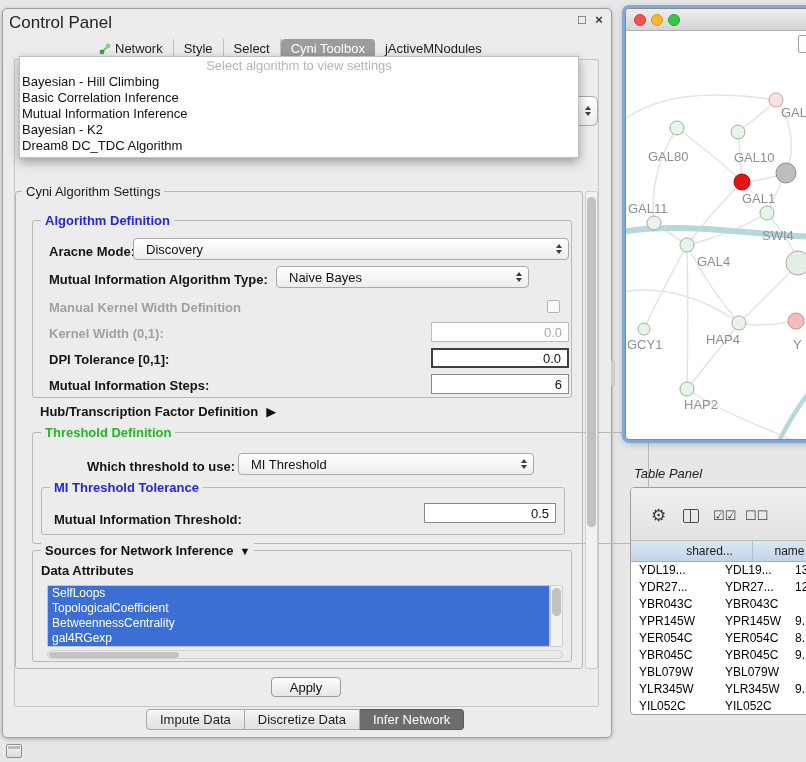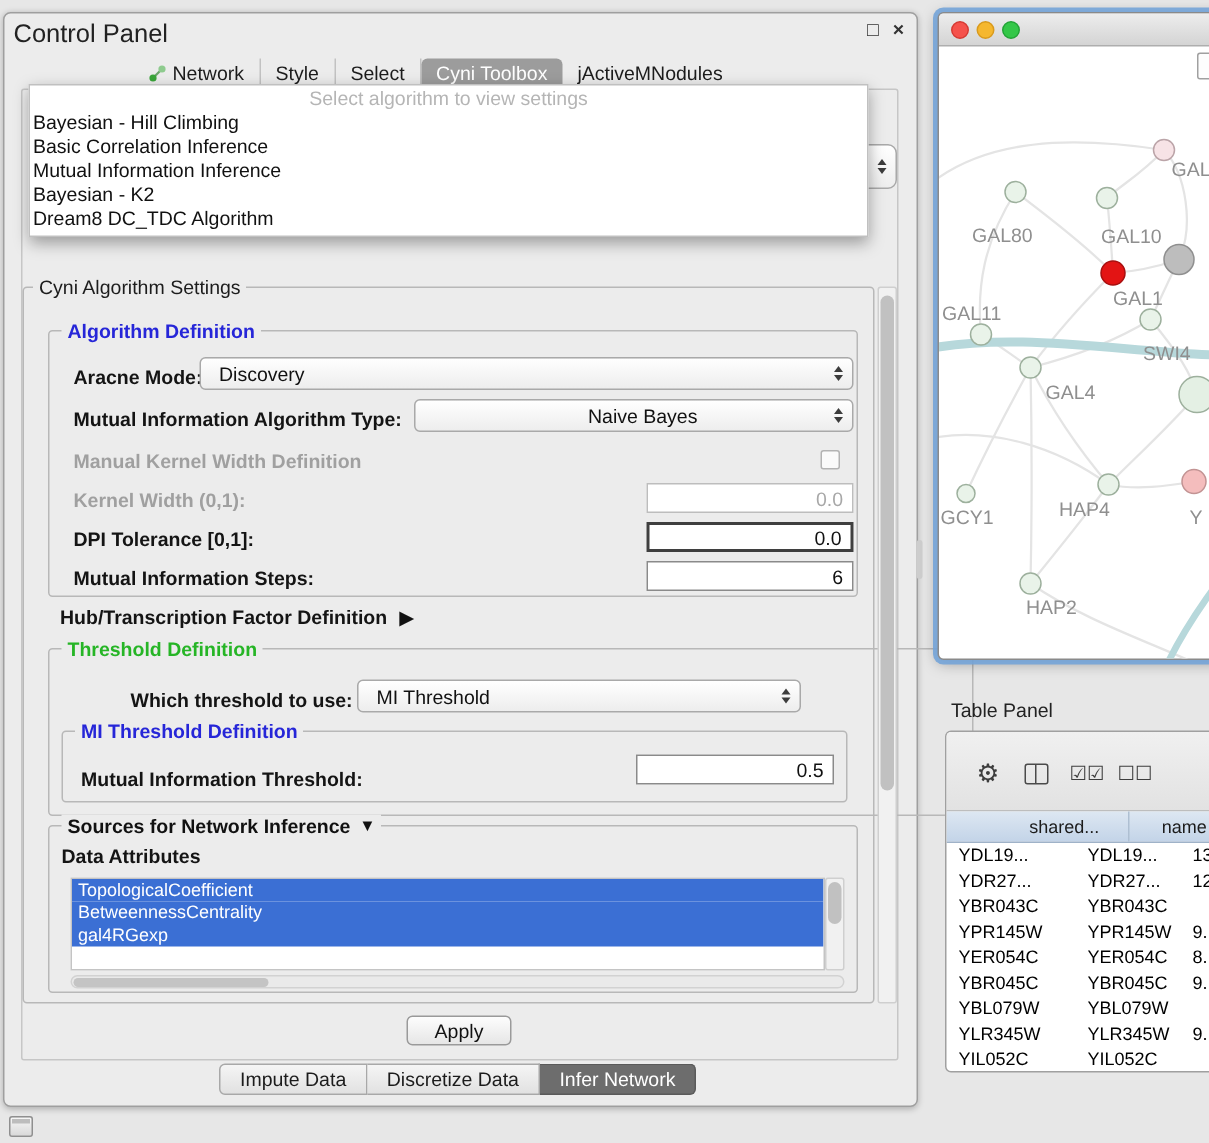"Naive Bayes" div.combo { justify-content: center -> none; width: 293px -> 253px }
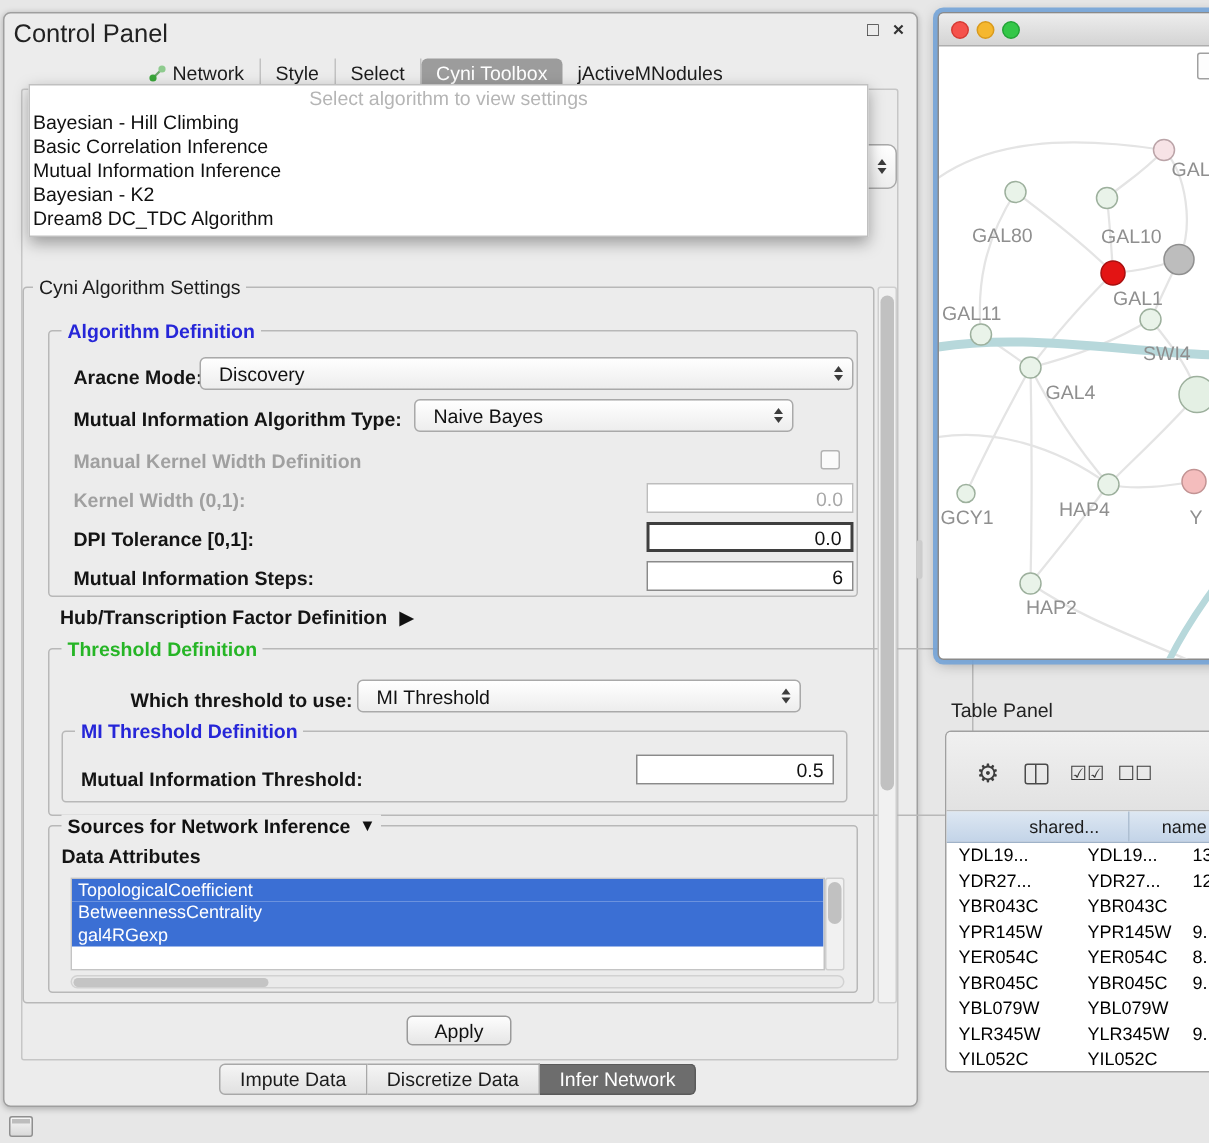"Table Panel" .table-panel-label { font-style: none -> italic }
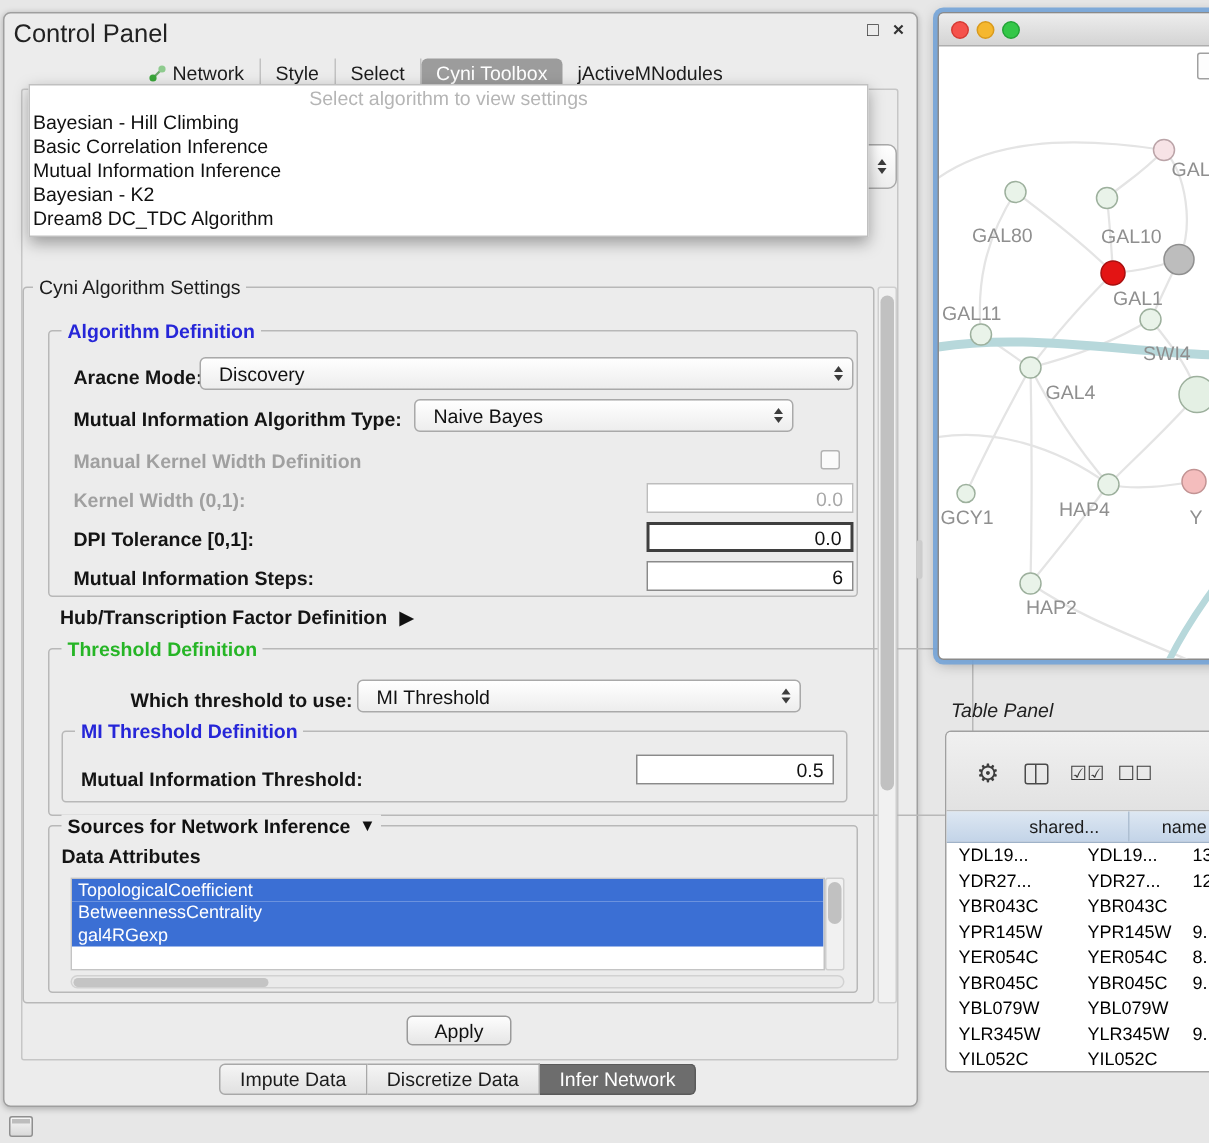"MI Threshold Definition" span.legend { text: Definition -> Tolerance }
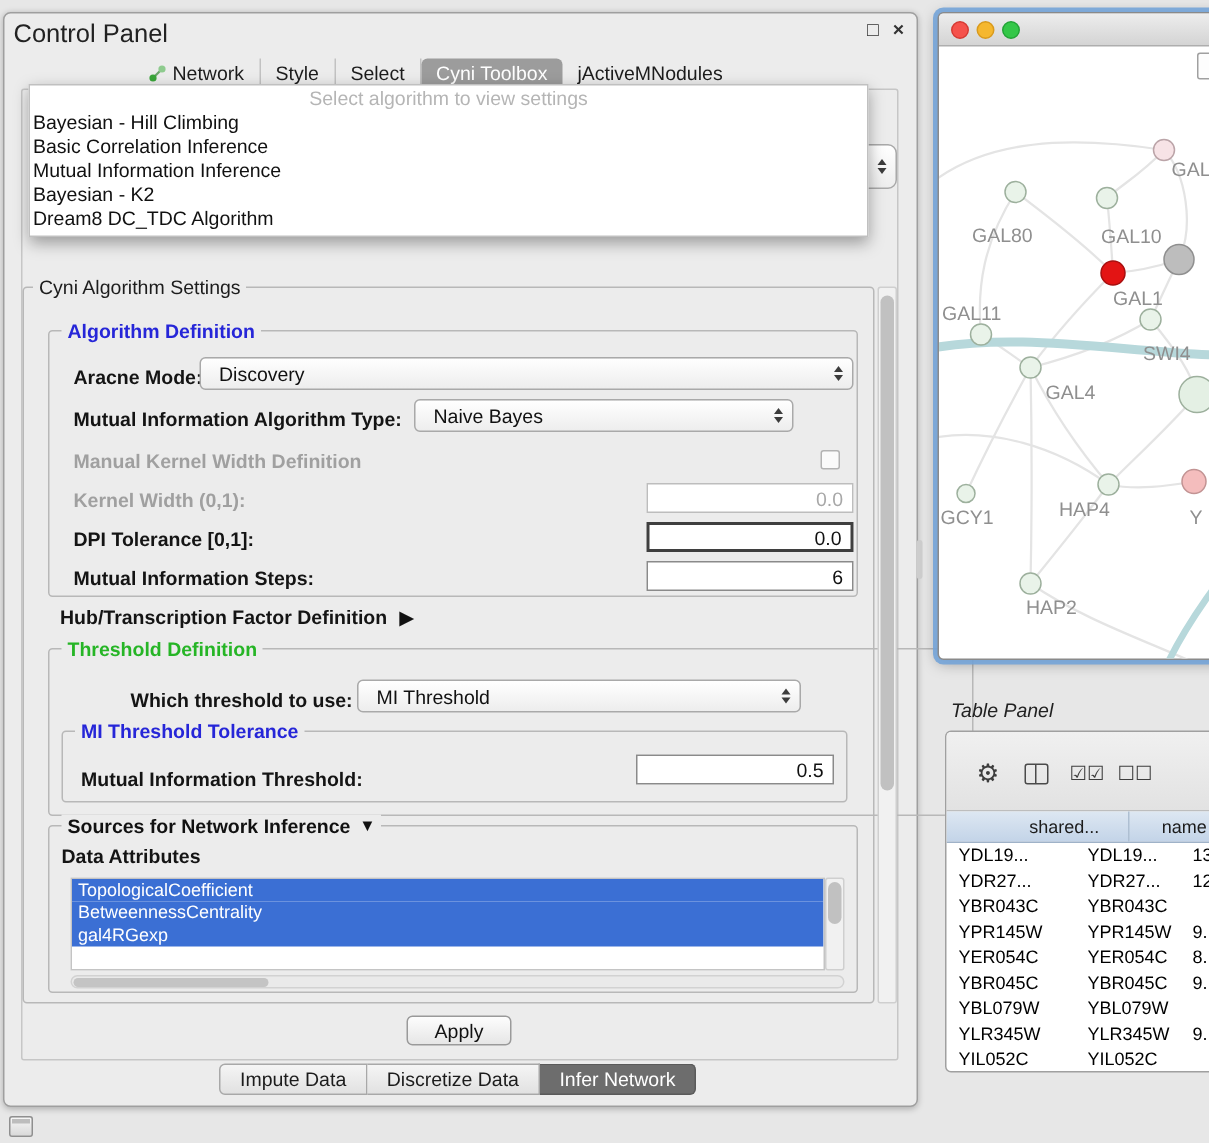"SelfLoops" div.attr-item { html: none -> <div>SelfLoops</div> }
